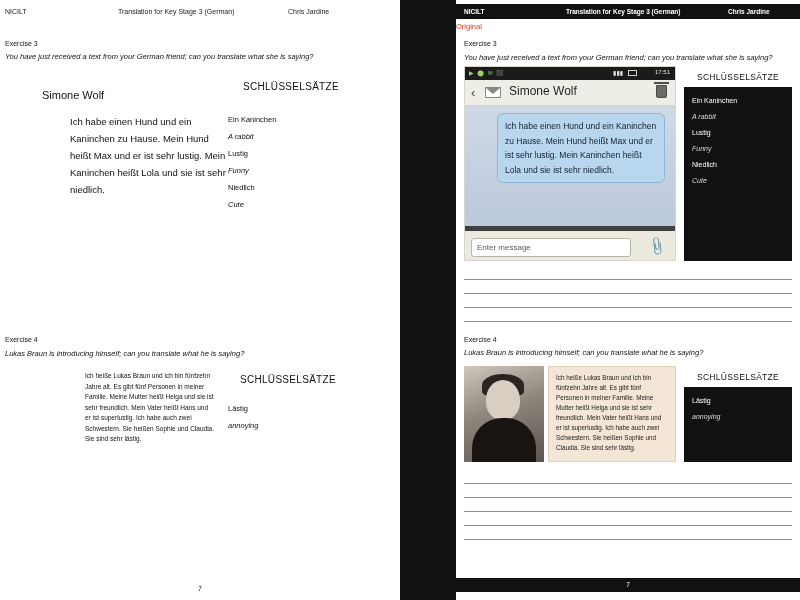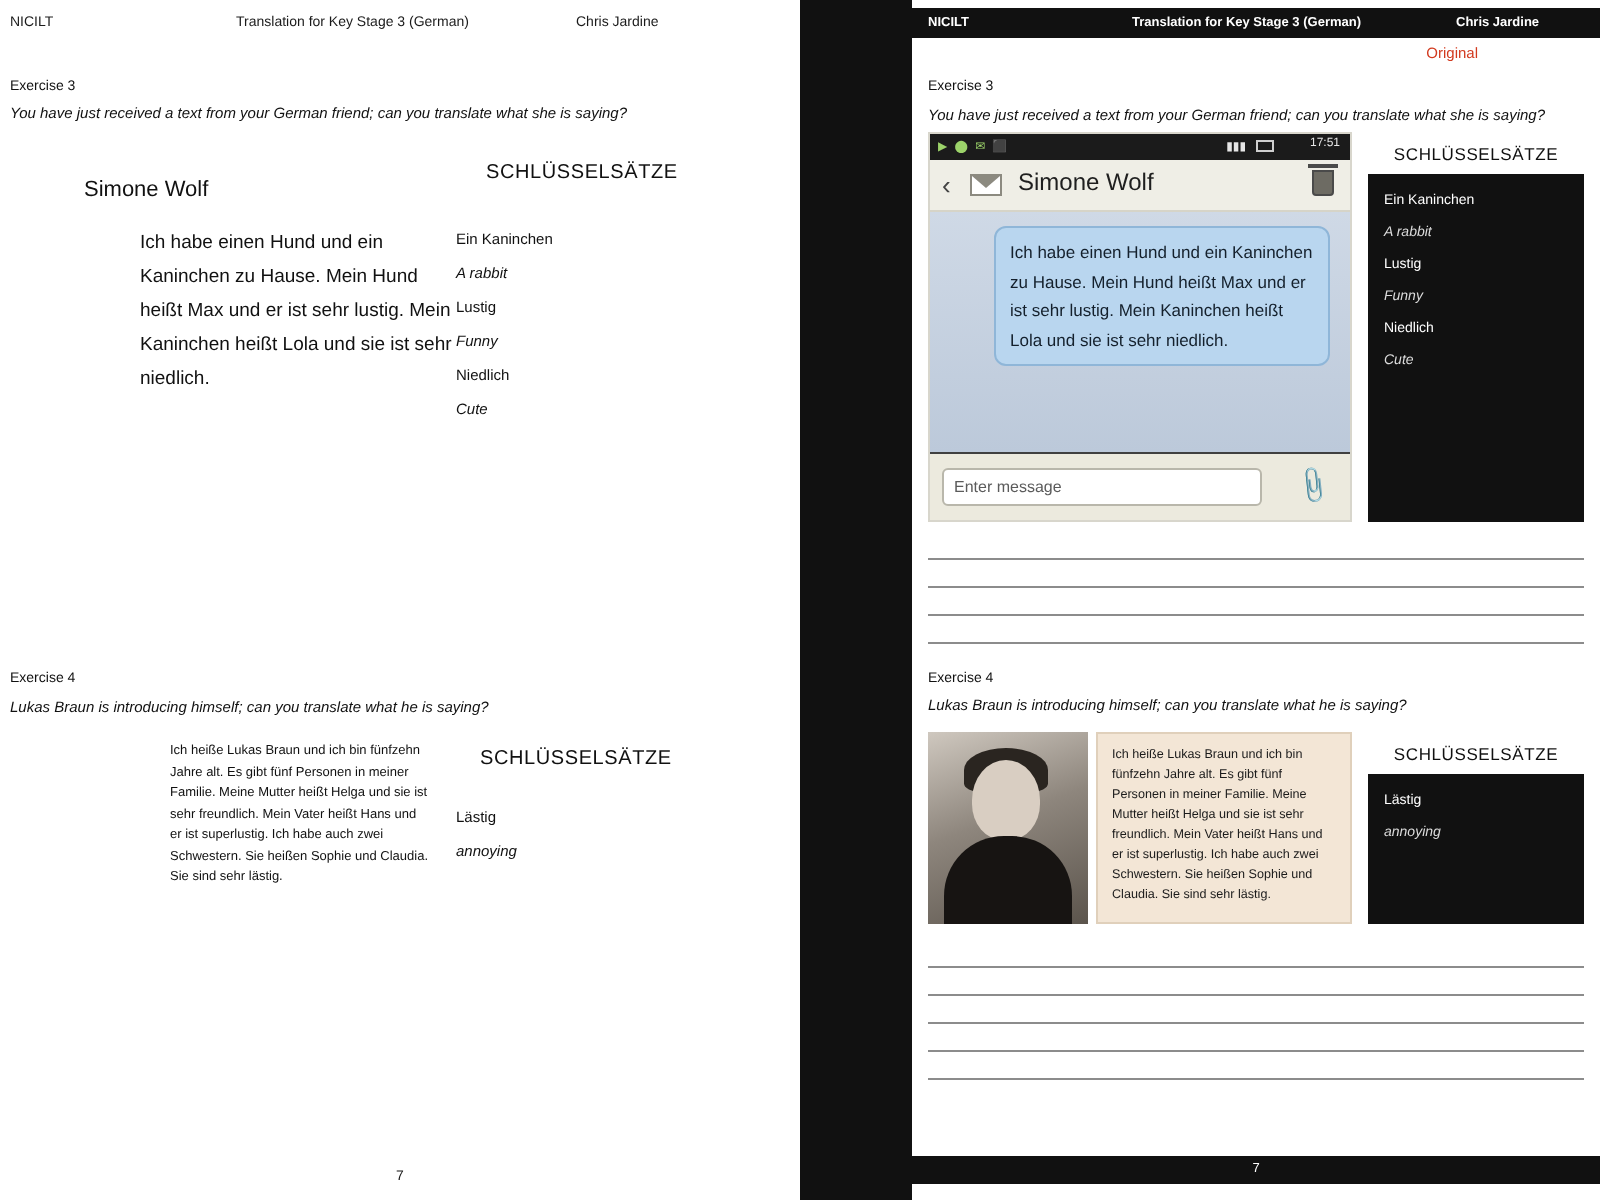"Original" .orig-label { text-align: right -> left; width: 283px -> 312px }
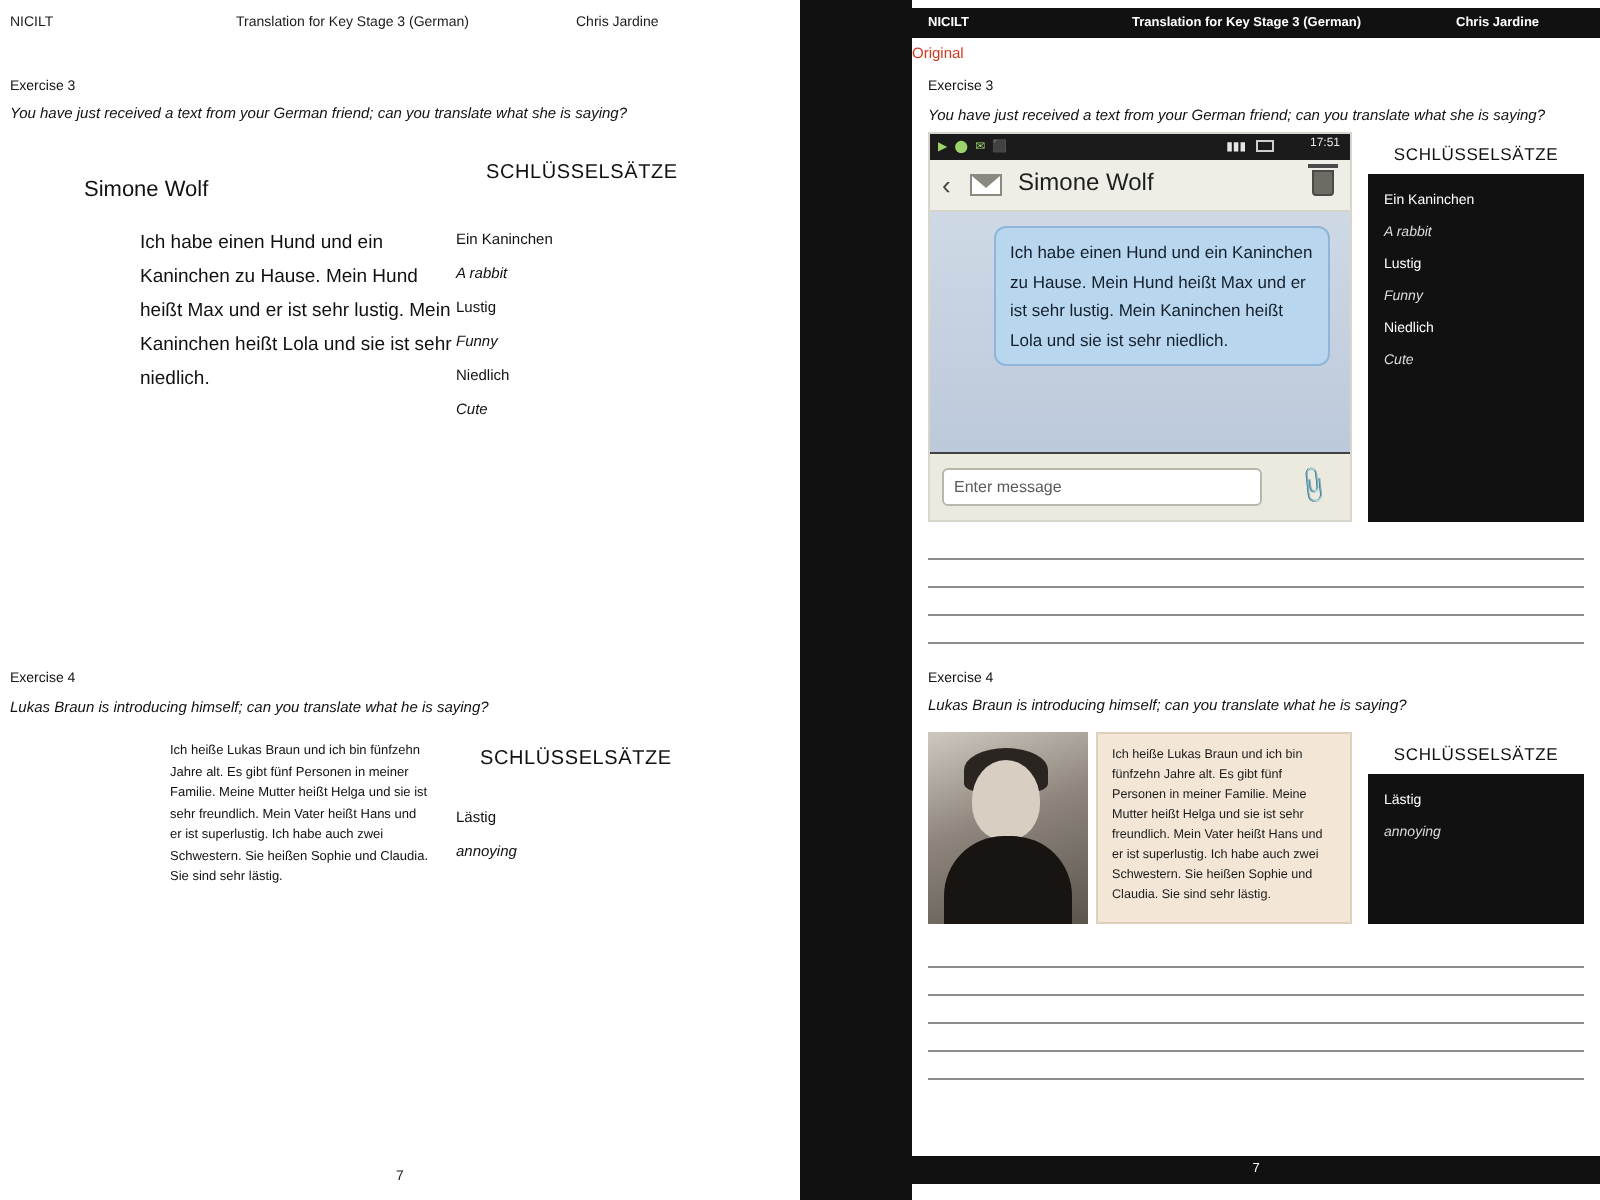"Enter message" .phone-input { border-top: 1px solid #404040 -> 5px solid #404040 }
